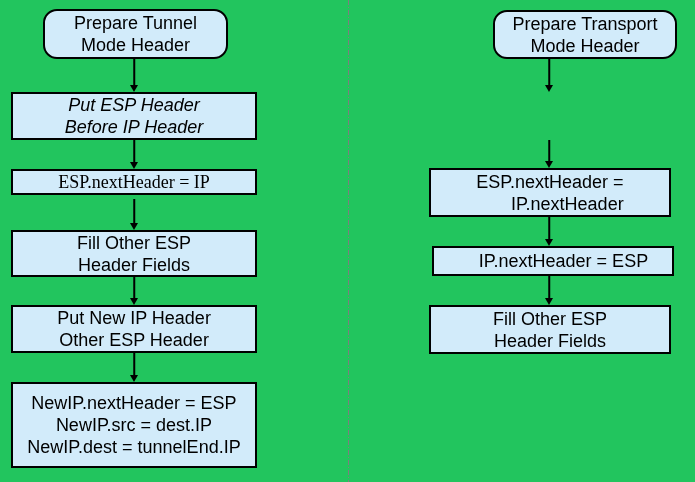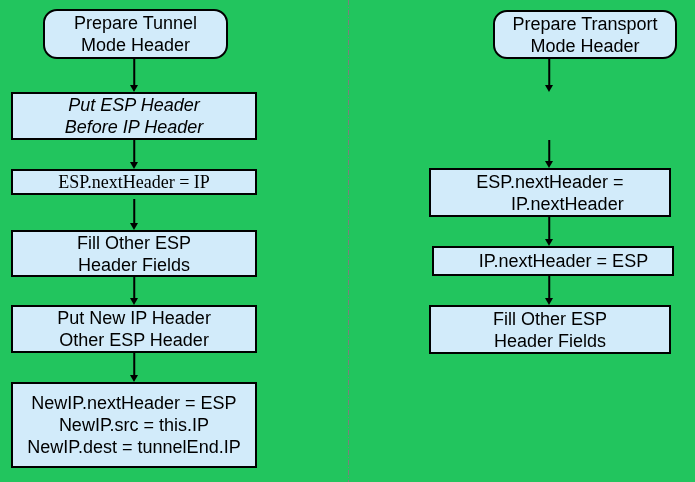"NewIP.nextHeader = ESP" div.node { text: this.IP -> dest.IP }
